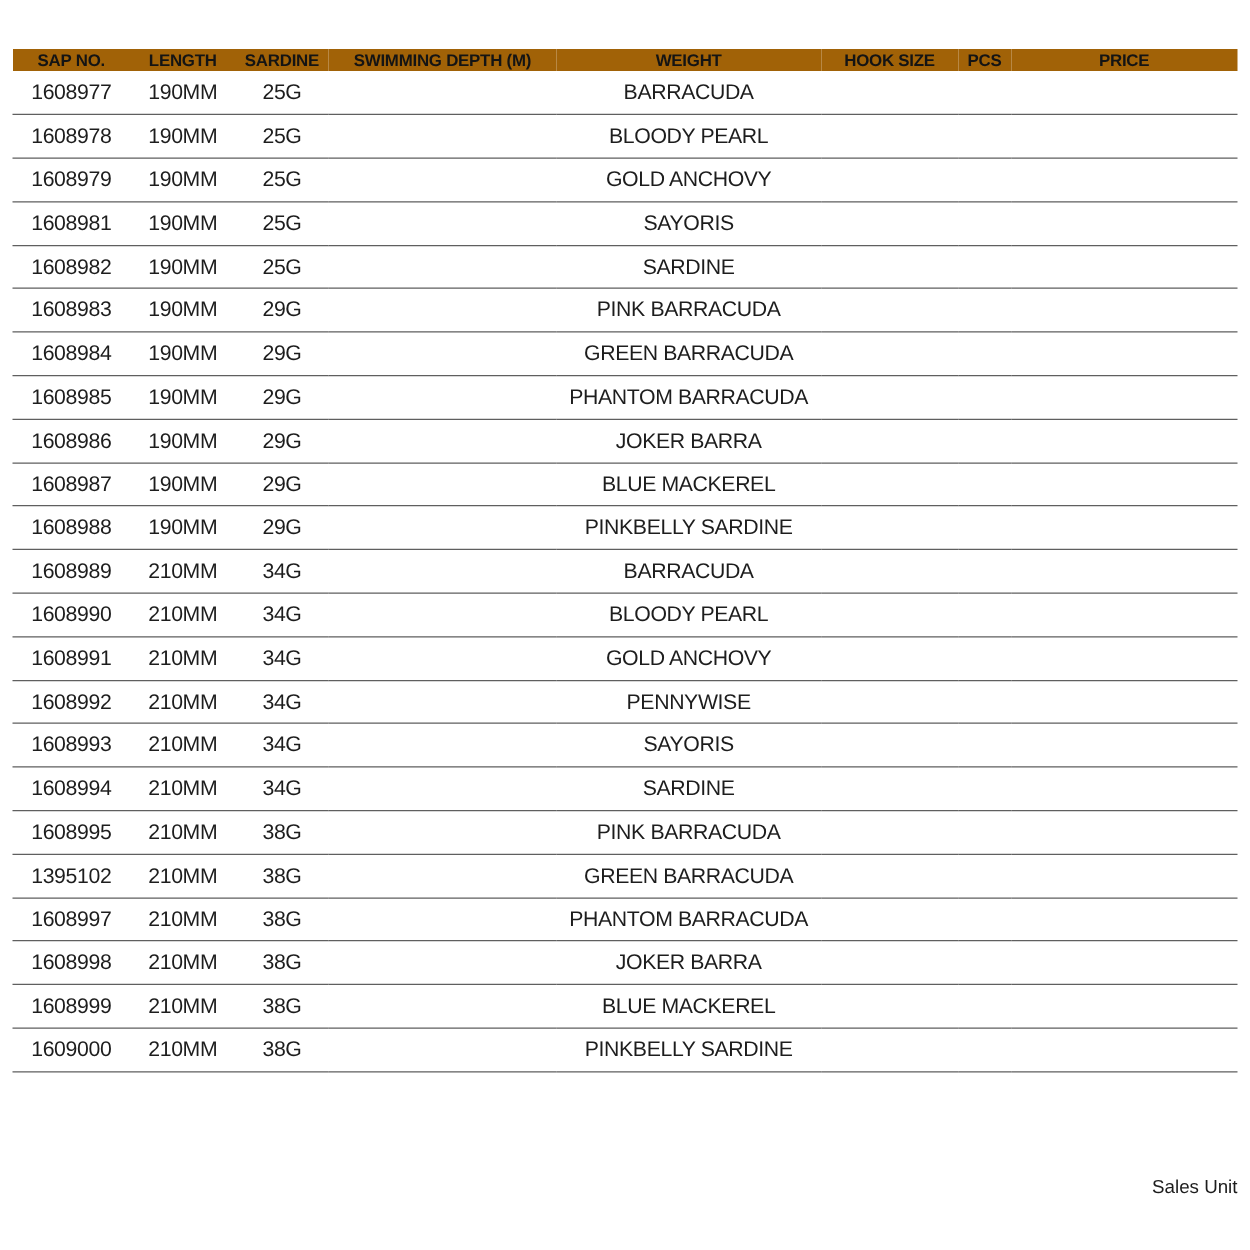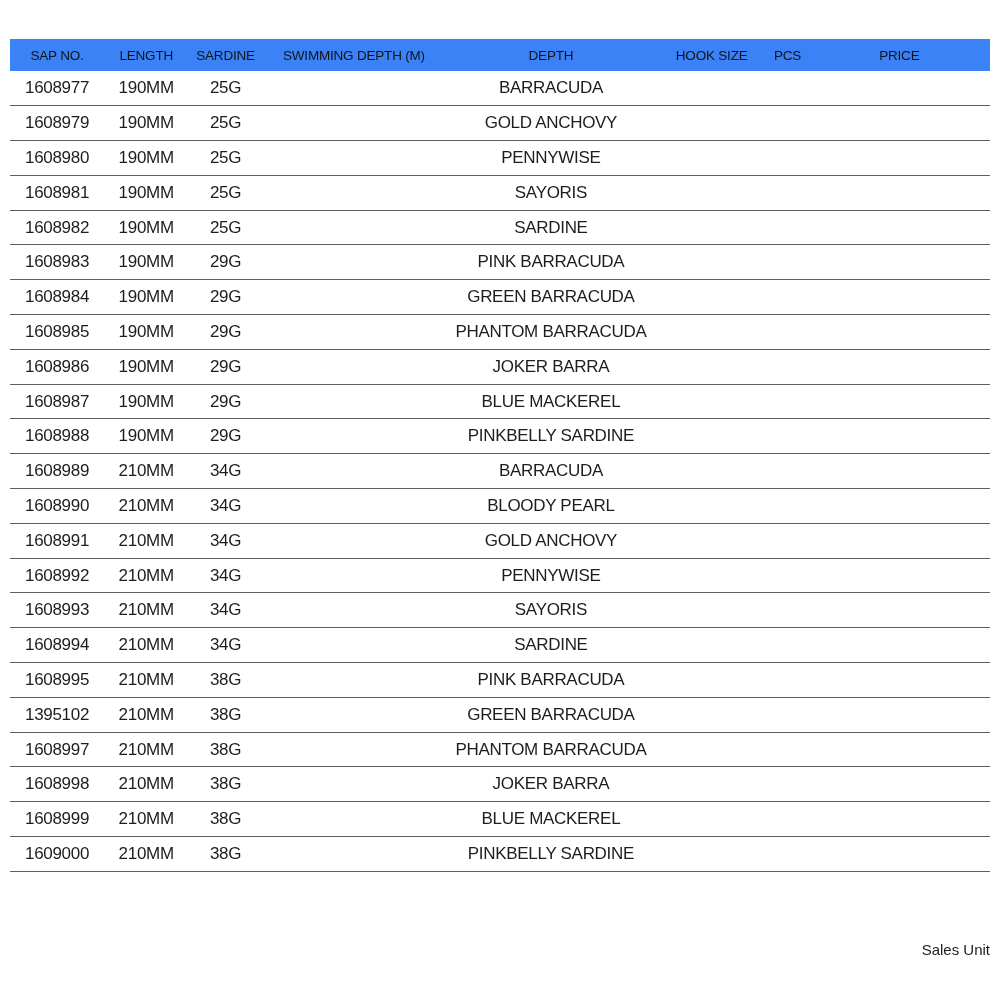"SAP NO." thead th { background: #3b82f6 -> #a16207; font-weight: normal -> bold; height: 32px -> 18px }
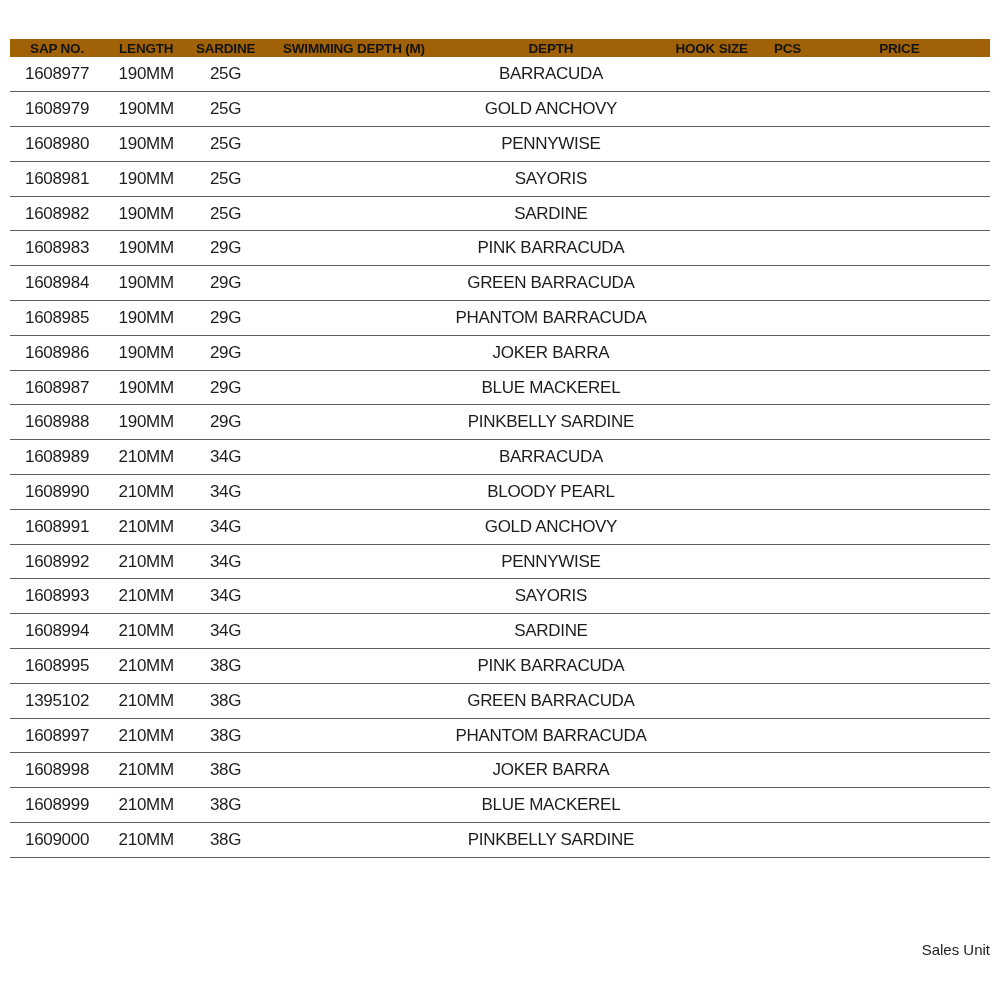"DEPTH" th { text: DEPTH -> WEIGHT }
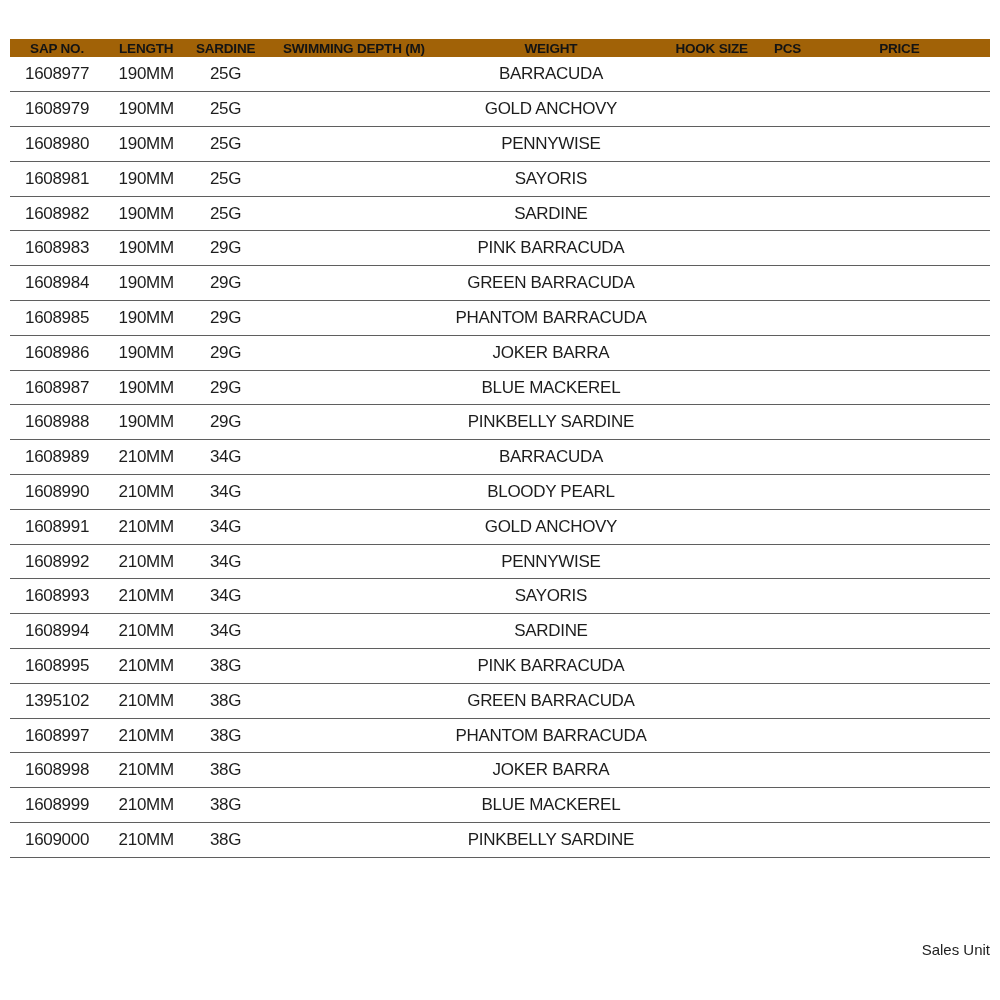"1608978" tr { html: none -> <tr> <td>1608978</td> <td>190MM</td> <td>25G</td> <td></td> <td>BLOODY PEARL</td> <td></td> <td></td> <td></td> </tr> }
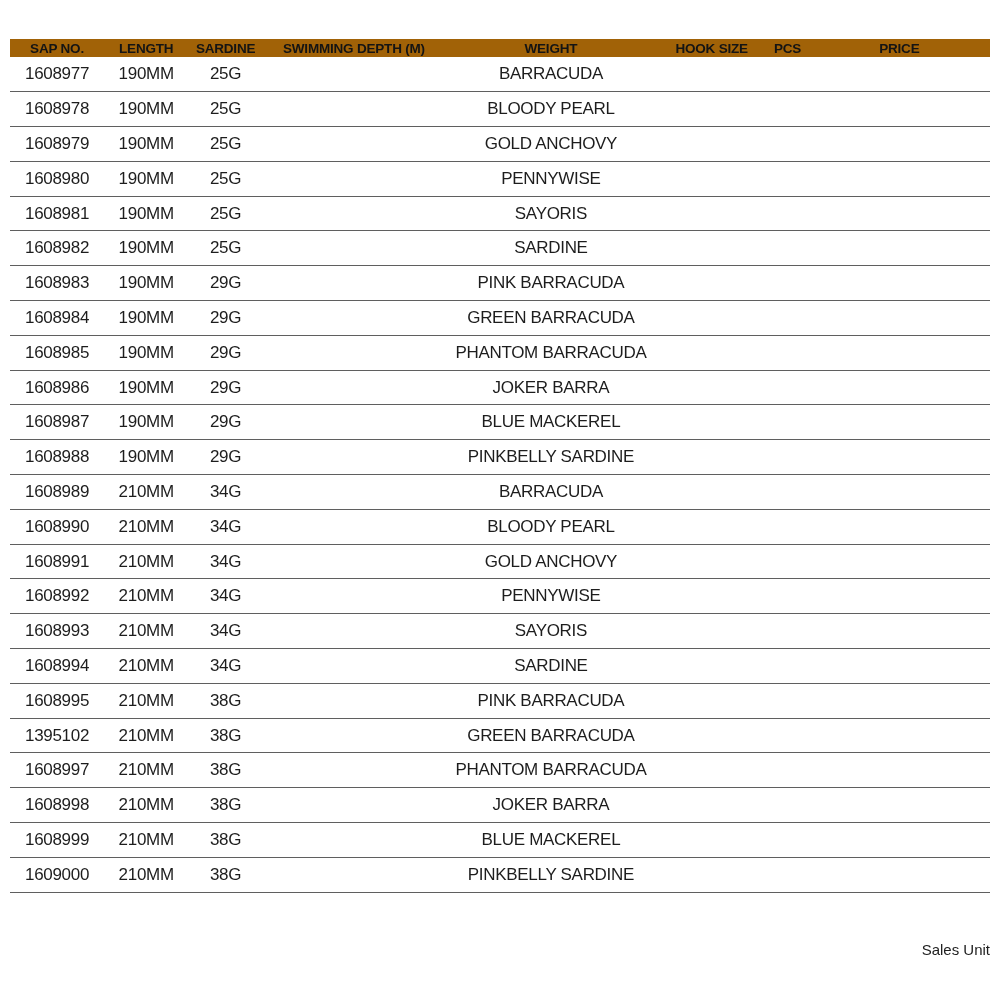"1608980" tr { html: <tr> <td>1608980</td> <td>190MM</td> <td>25G</td> <td></td> <td>PENNYWISE</td> <td></td> <td></td> <td></td> </tr> -> none }
